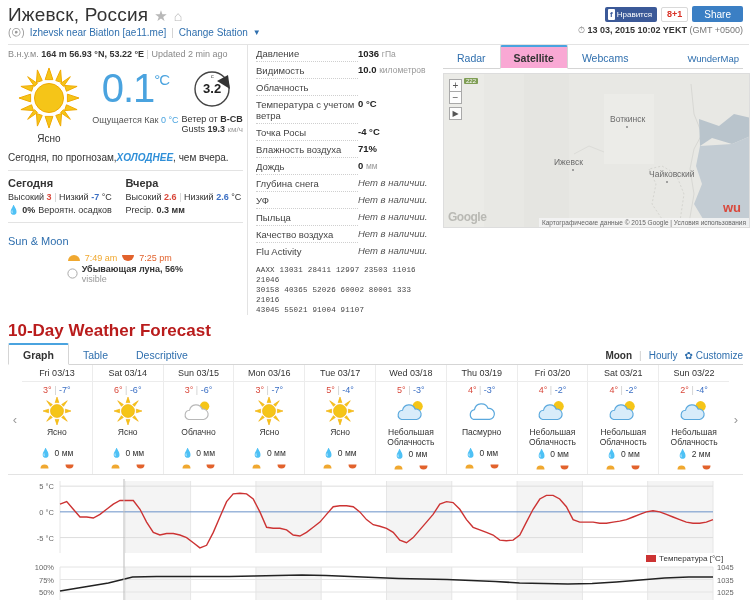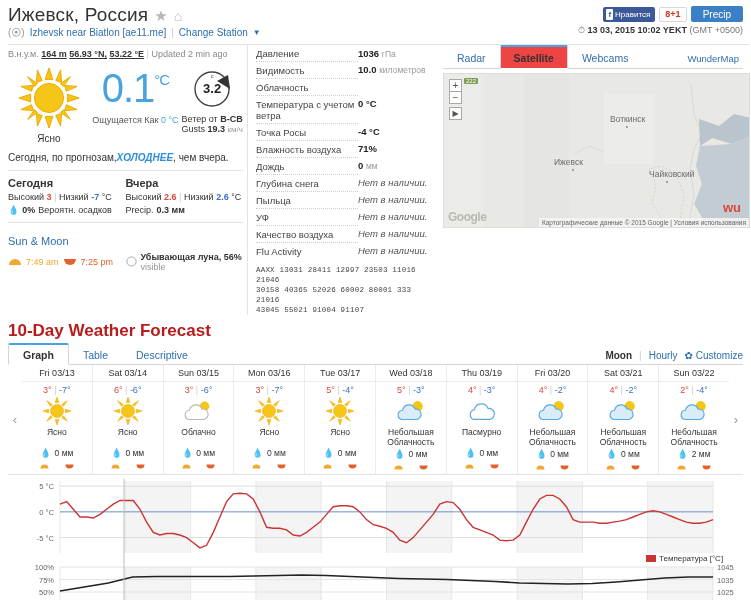"Precip" div.share-btn { text: Precip -> Share }
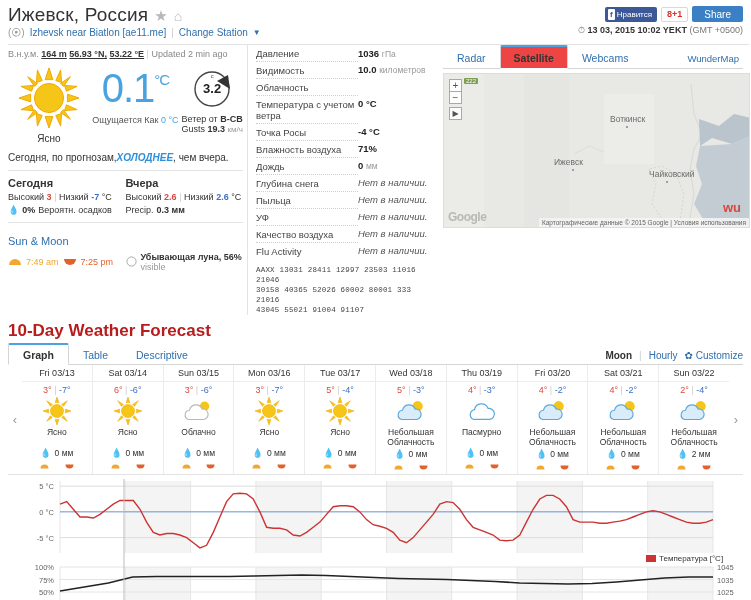"164 m" .meta-line b { text-decoration: underline -> none }
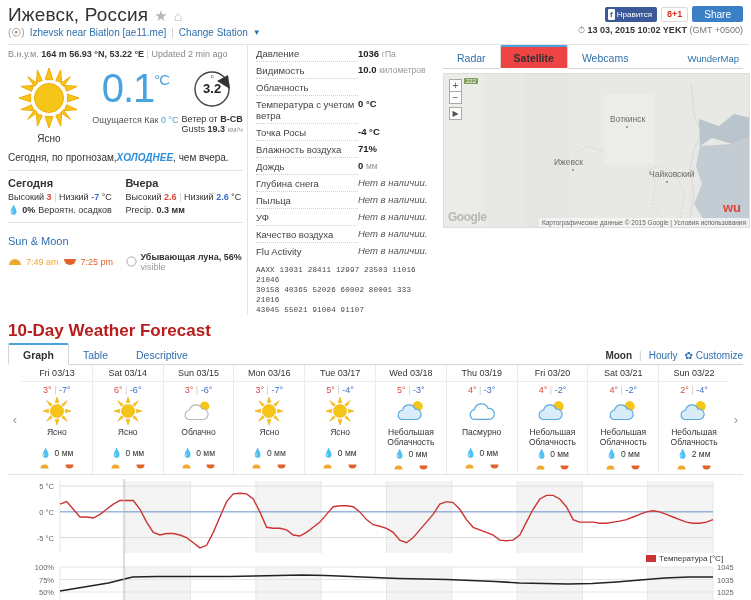"Satellite" .mtab.active { background: #ef4444 -> #f9a8d4 }
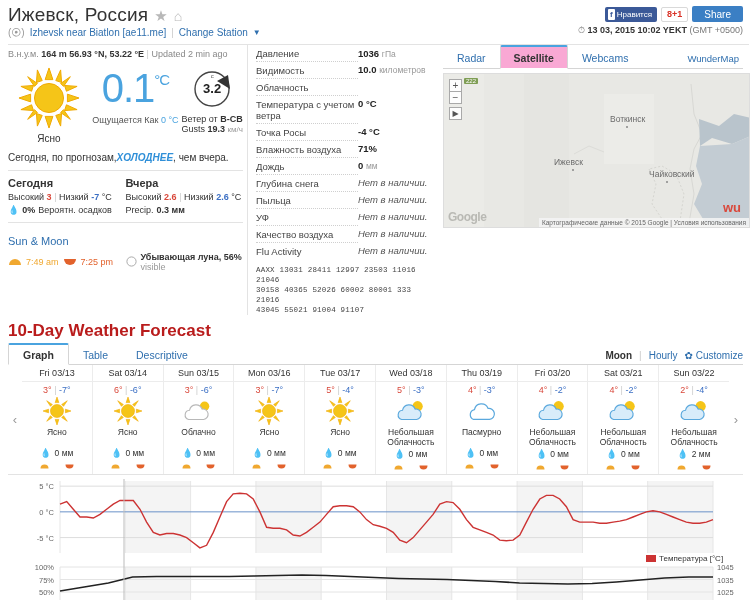"Пыльца" tr { order: before "УФ" -> after "УФ" }
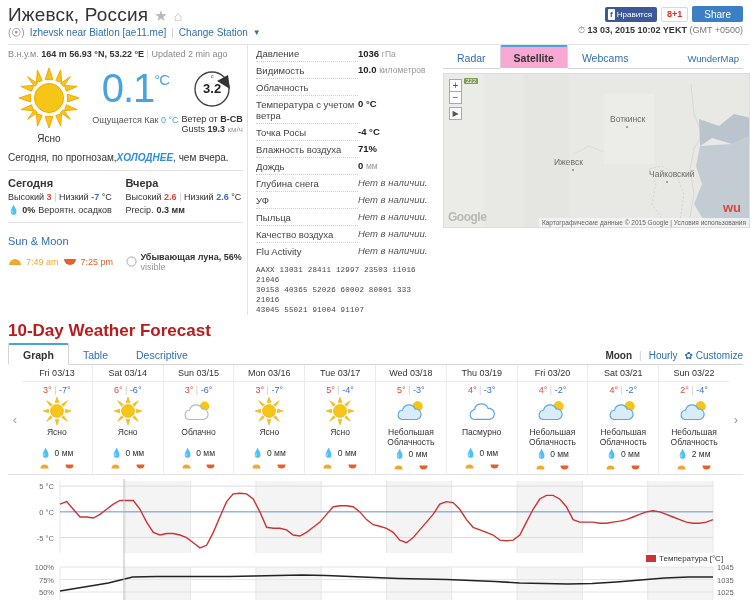"7:49 am" .sunmoon { flex-direction: none -> column }
